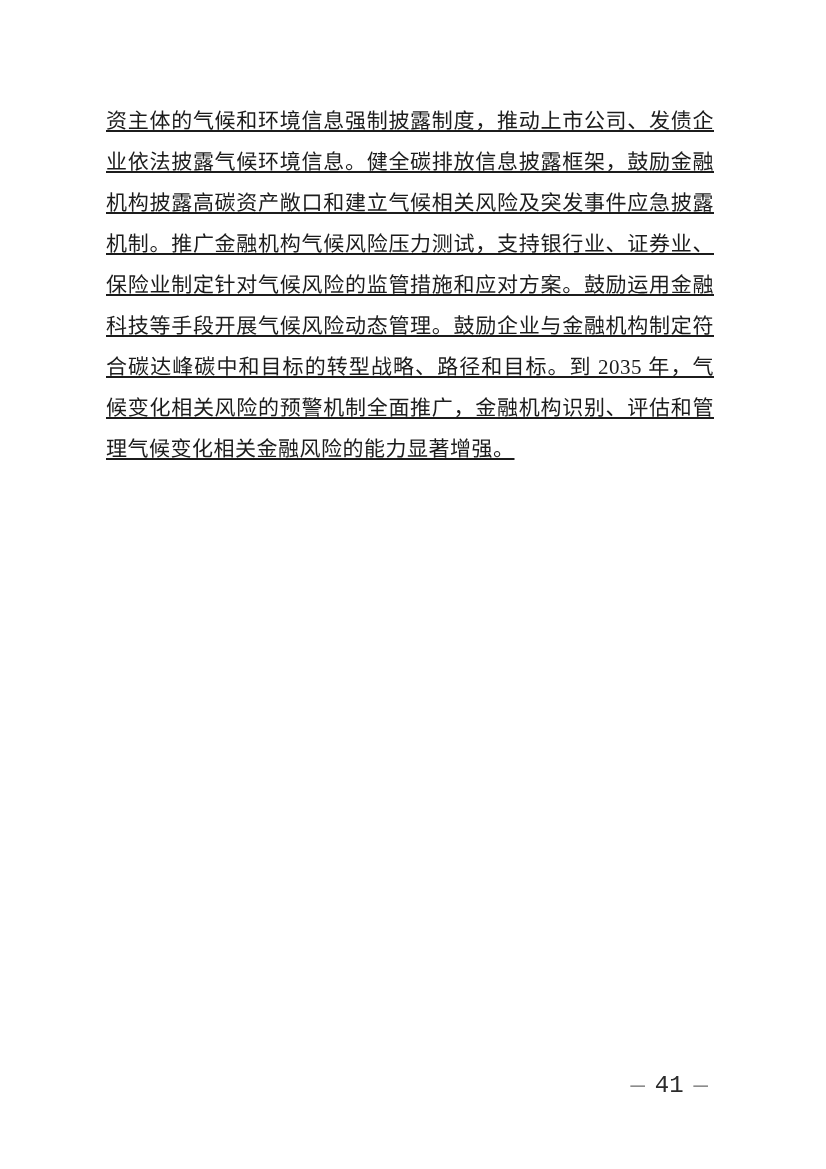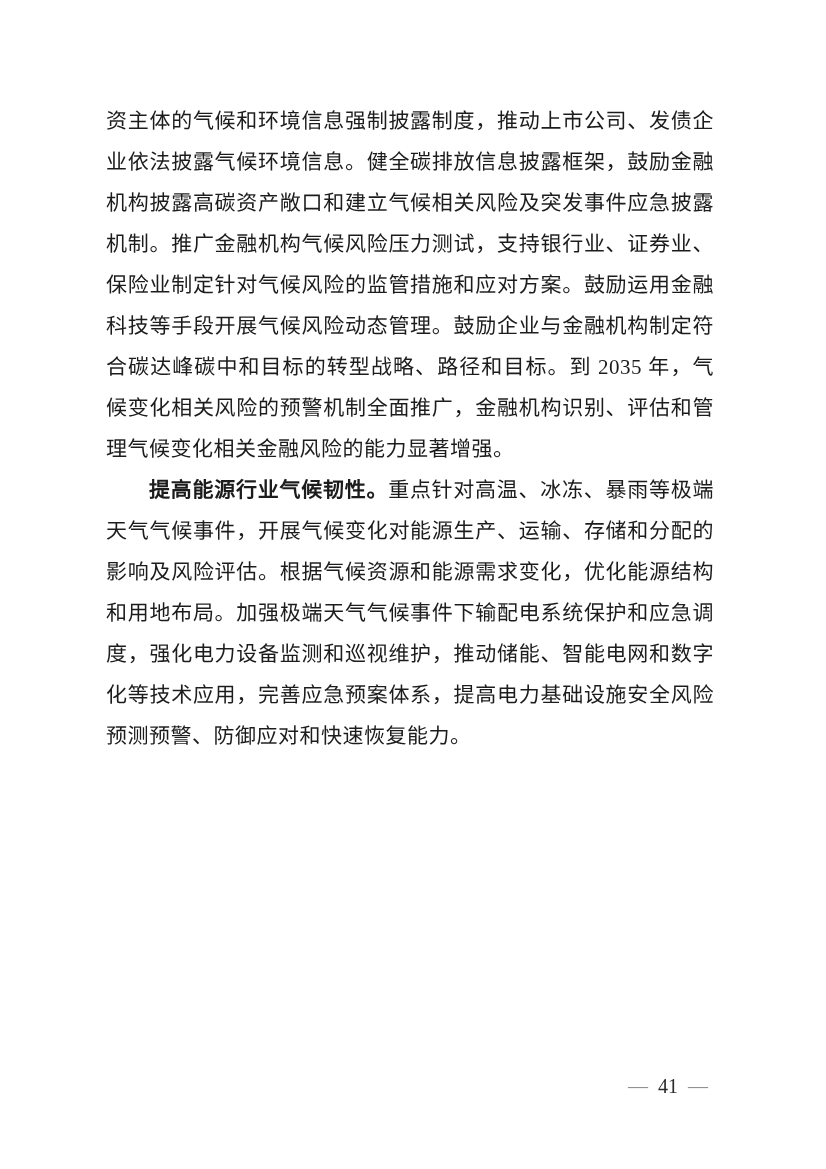"资主体的气候和环境信息强制披露制度，推动上市公司、发债企业依法披露气候环境信息。" .content { text-decoration: none -> underline }
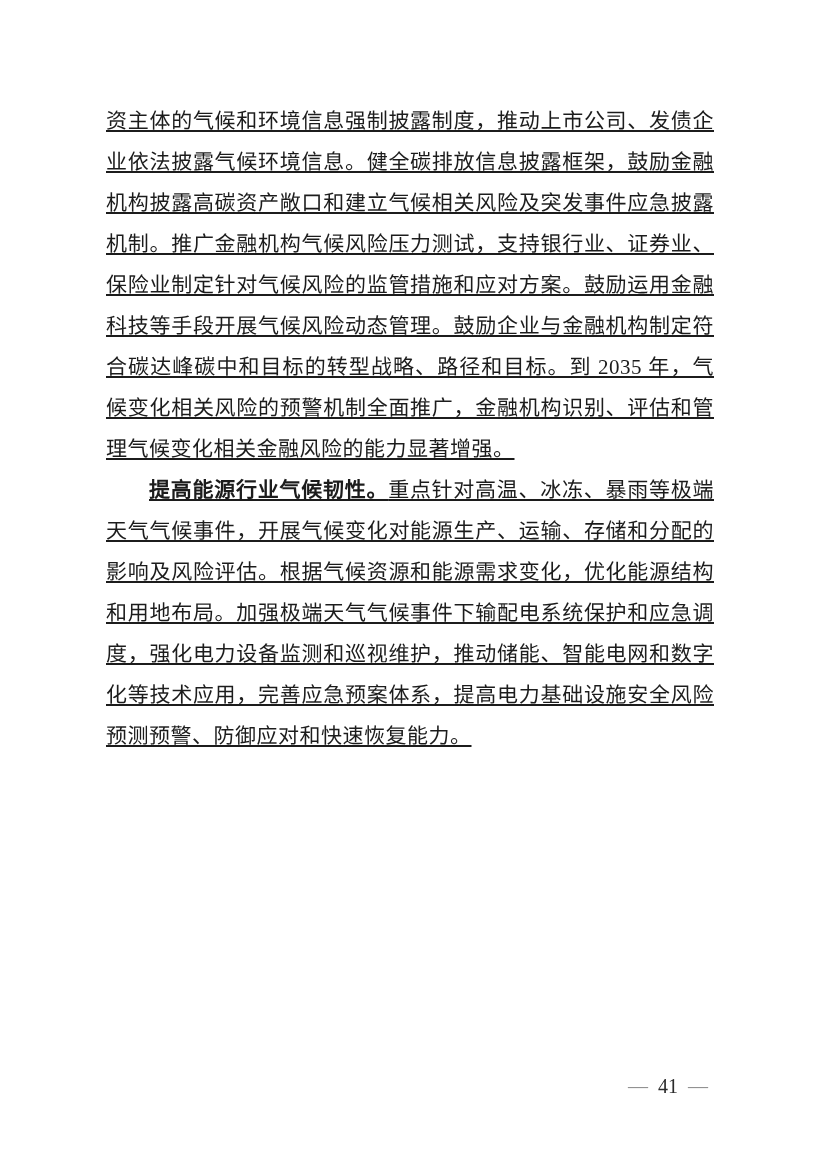"提高能源行业气候韧性。重点针对高温、冰冻、暴雨等极端天气气候事件，开展气候变化对" p.indent { html: <p><span>提高能源行业气候韧性。</span><span>重点针对高温、冰冻、暴雨等极端天气气候事件，开展气候变化对能源生产、运输、存储和分配的影响及风险评估。根据气候资源和能源需求变化，优化能源结构和用地布局。加强极端天气气候事件下输配电系统保护和应急调度，强化电力设备监测和巡视维护，推动储能、智能电网和数字化等技术应用，完善应急预案体系，提高电力基础设施安全风险预测预警、防御应对和快速恢复能力。</span></p> -> none }
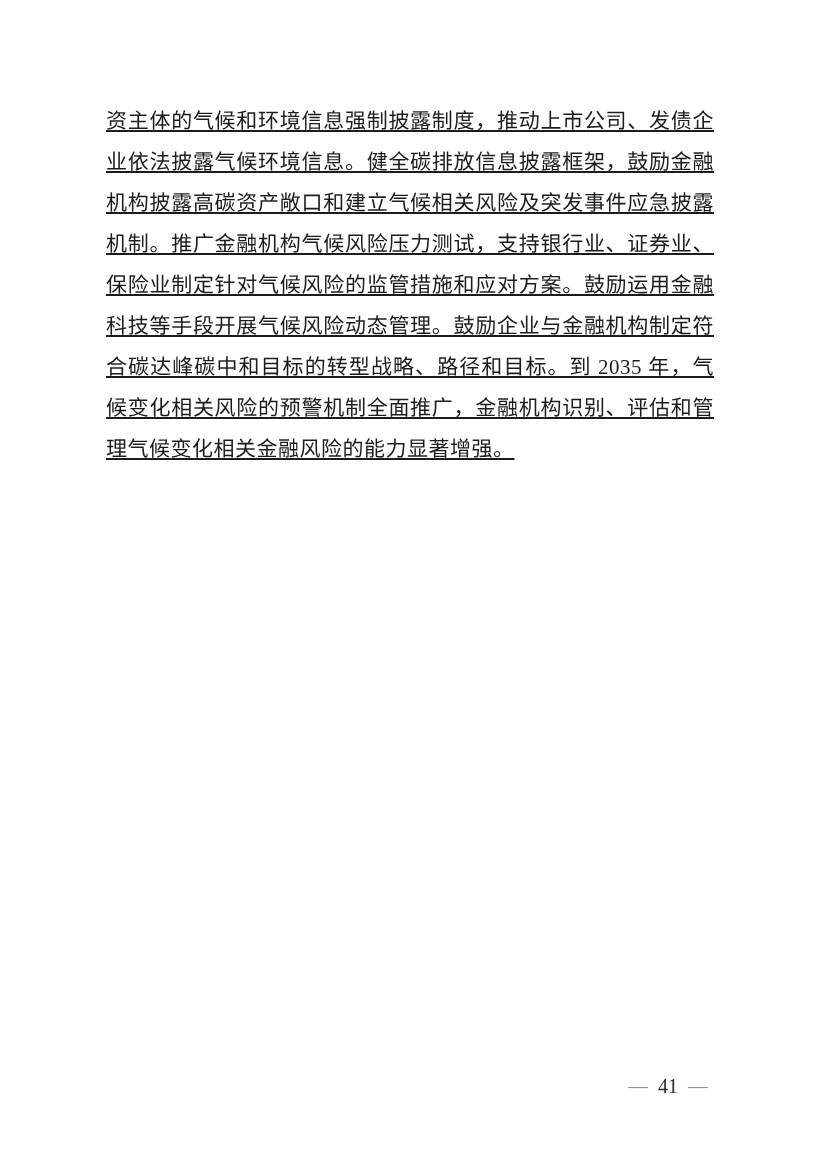"— 41 —" .footer { font-family: none -> Liberation Mono, monospace; font-size: 20px -> 24px }
